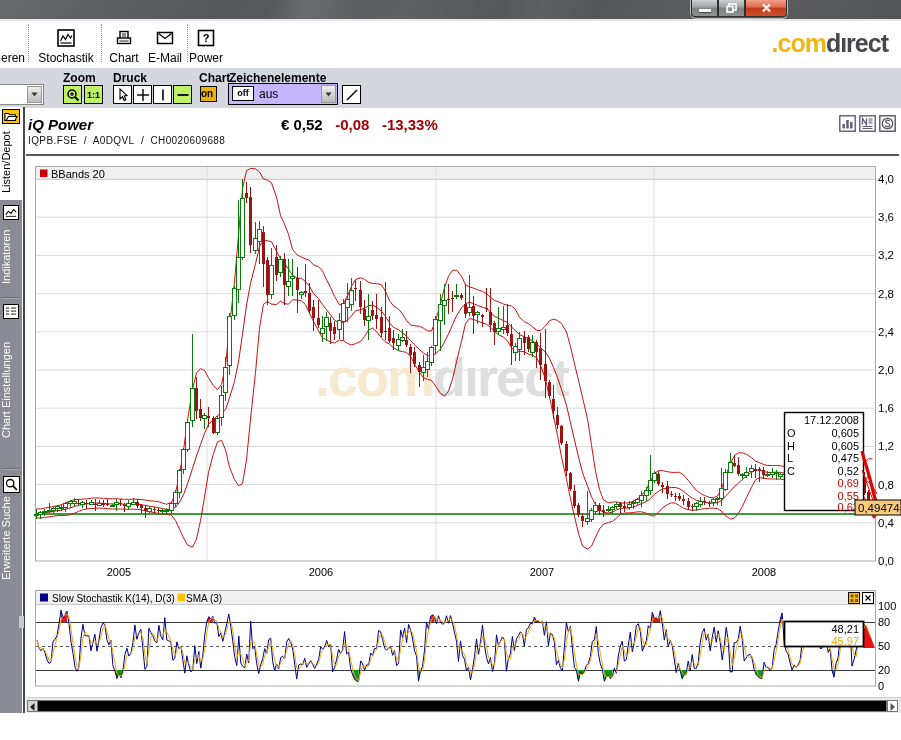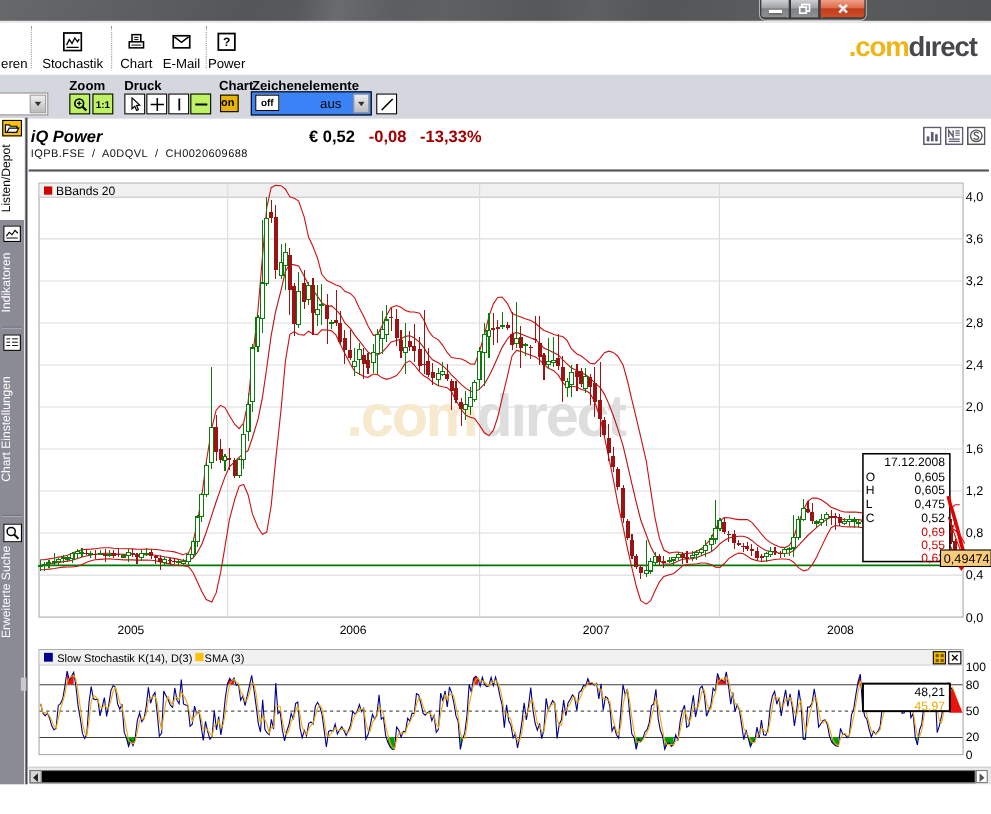"off" #combo2 { background: #3b82f6 -> #c4b5fd }
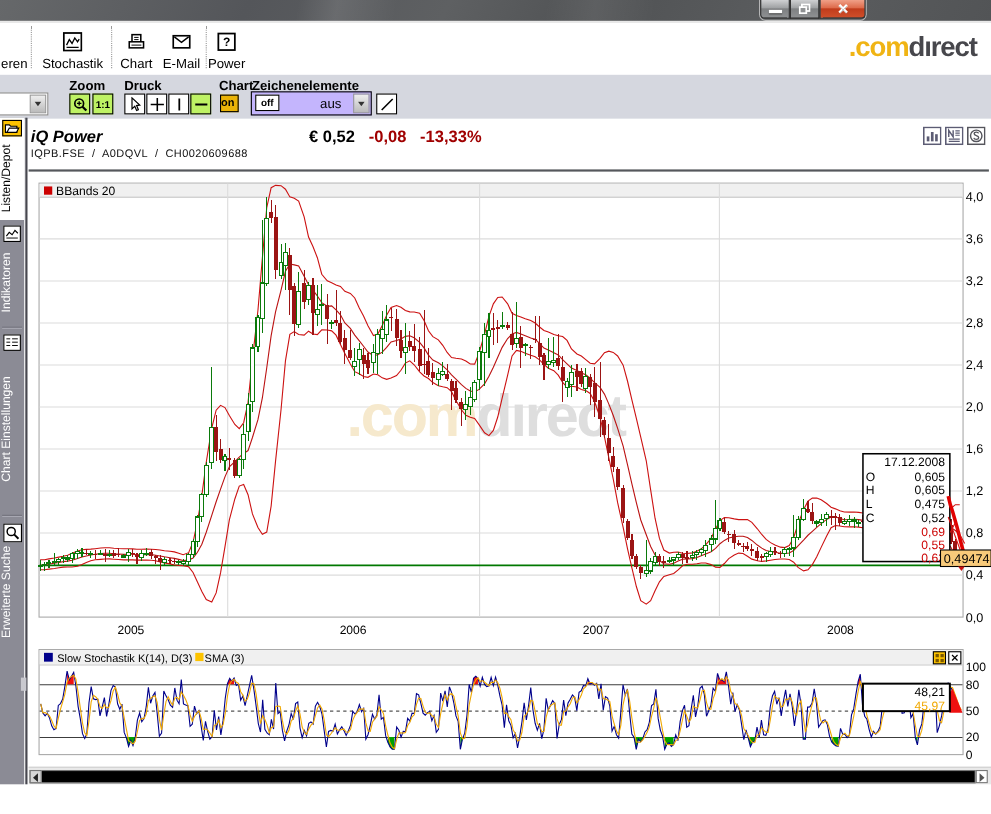"aus" span { margin-left: 32px -> none }
